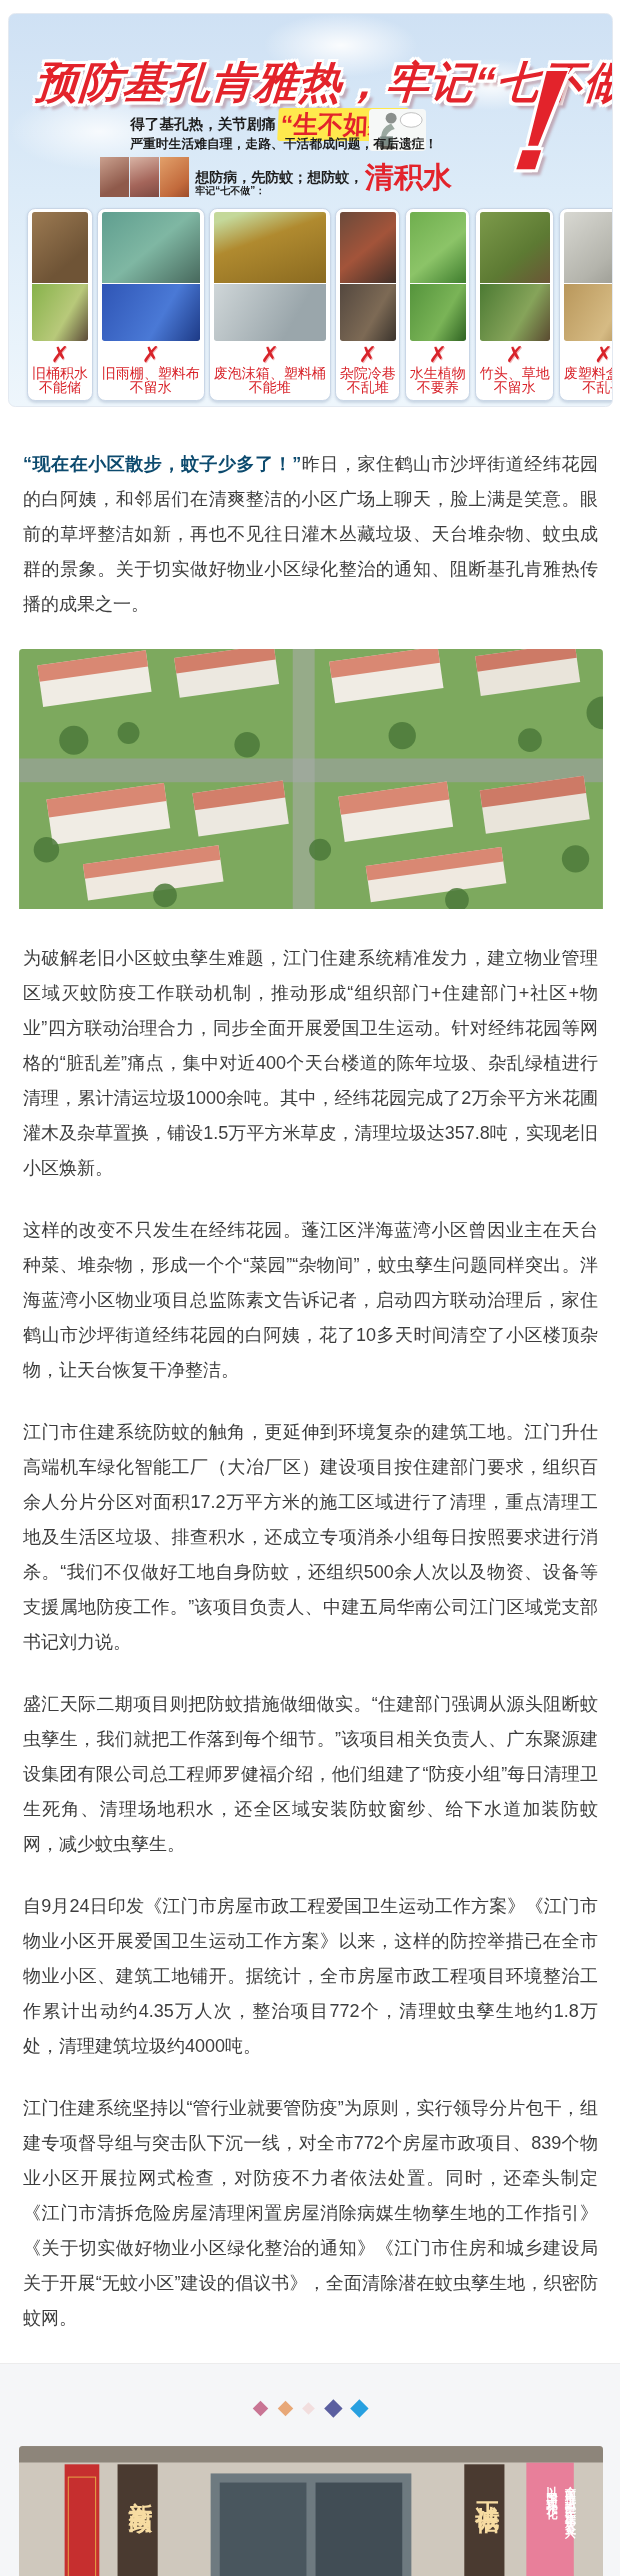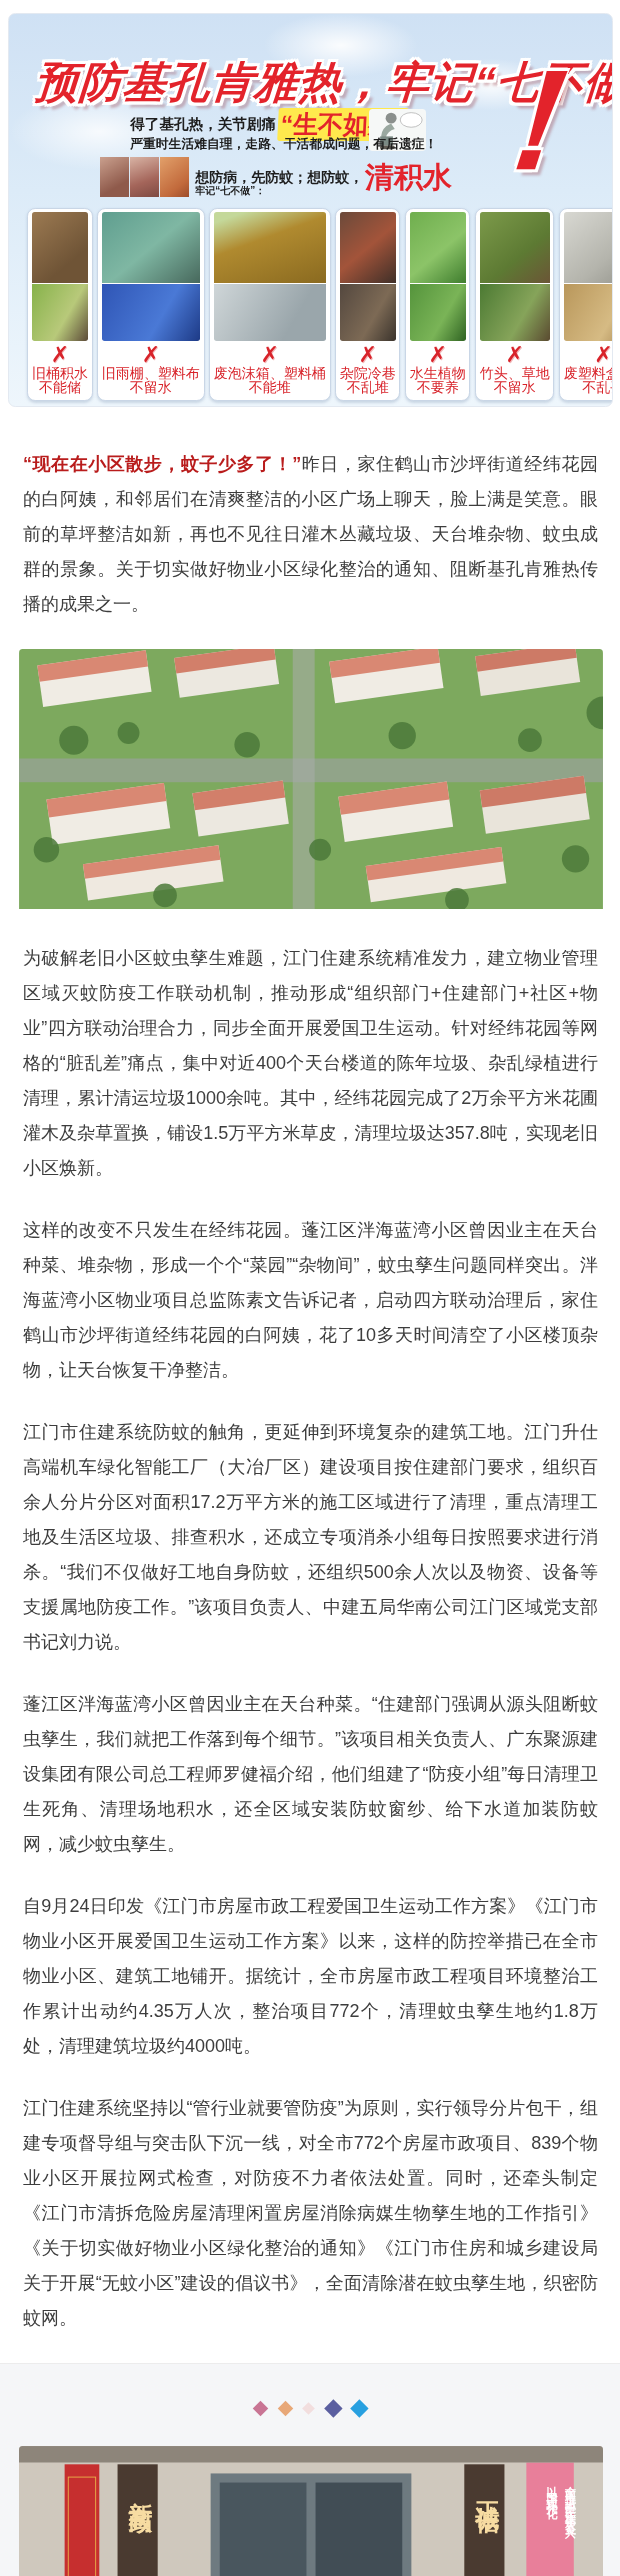"“现在在小区散步，蚊子少多了！”" .hl-orange { color: #b91c1c -> #0c4a6e }
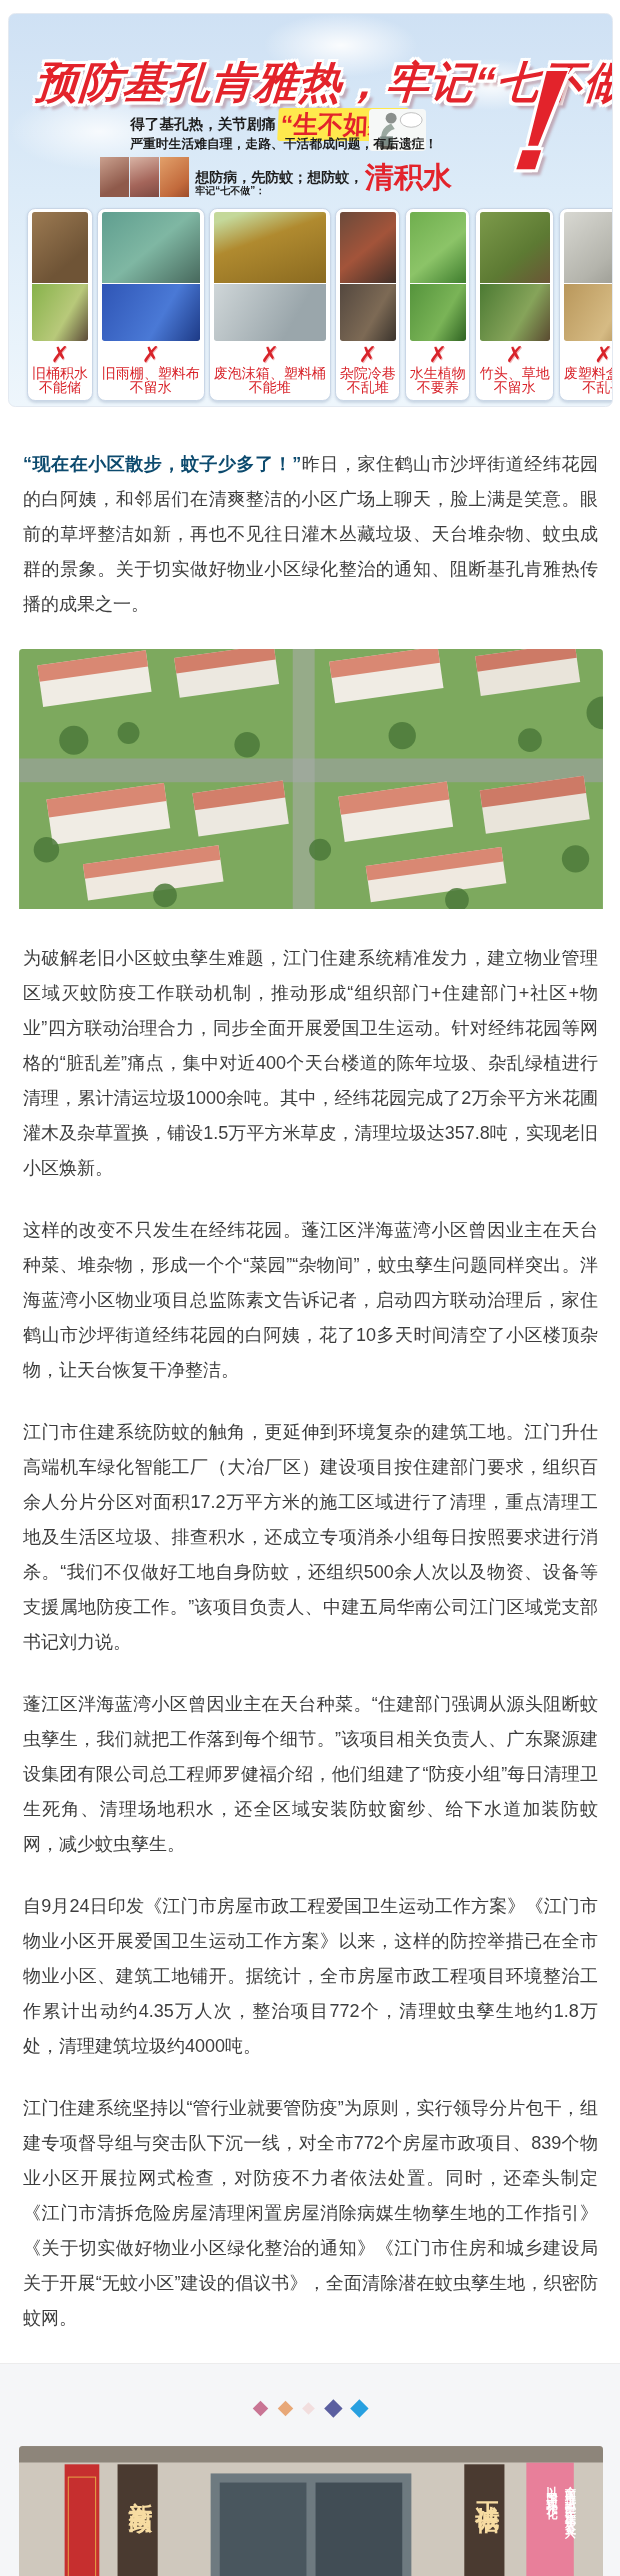"蓬江区泮海蓝湾小区曾因业主在天台种菜。“住建部门强调从源头阻断蚊虫孳生，我们就把" p { text: 蓬江区泮海蓝湾小区曾因业主在天台种菜 -> 盛汇天际二期项目则把防蚊措施做细做实 }
